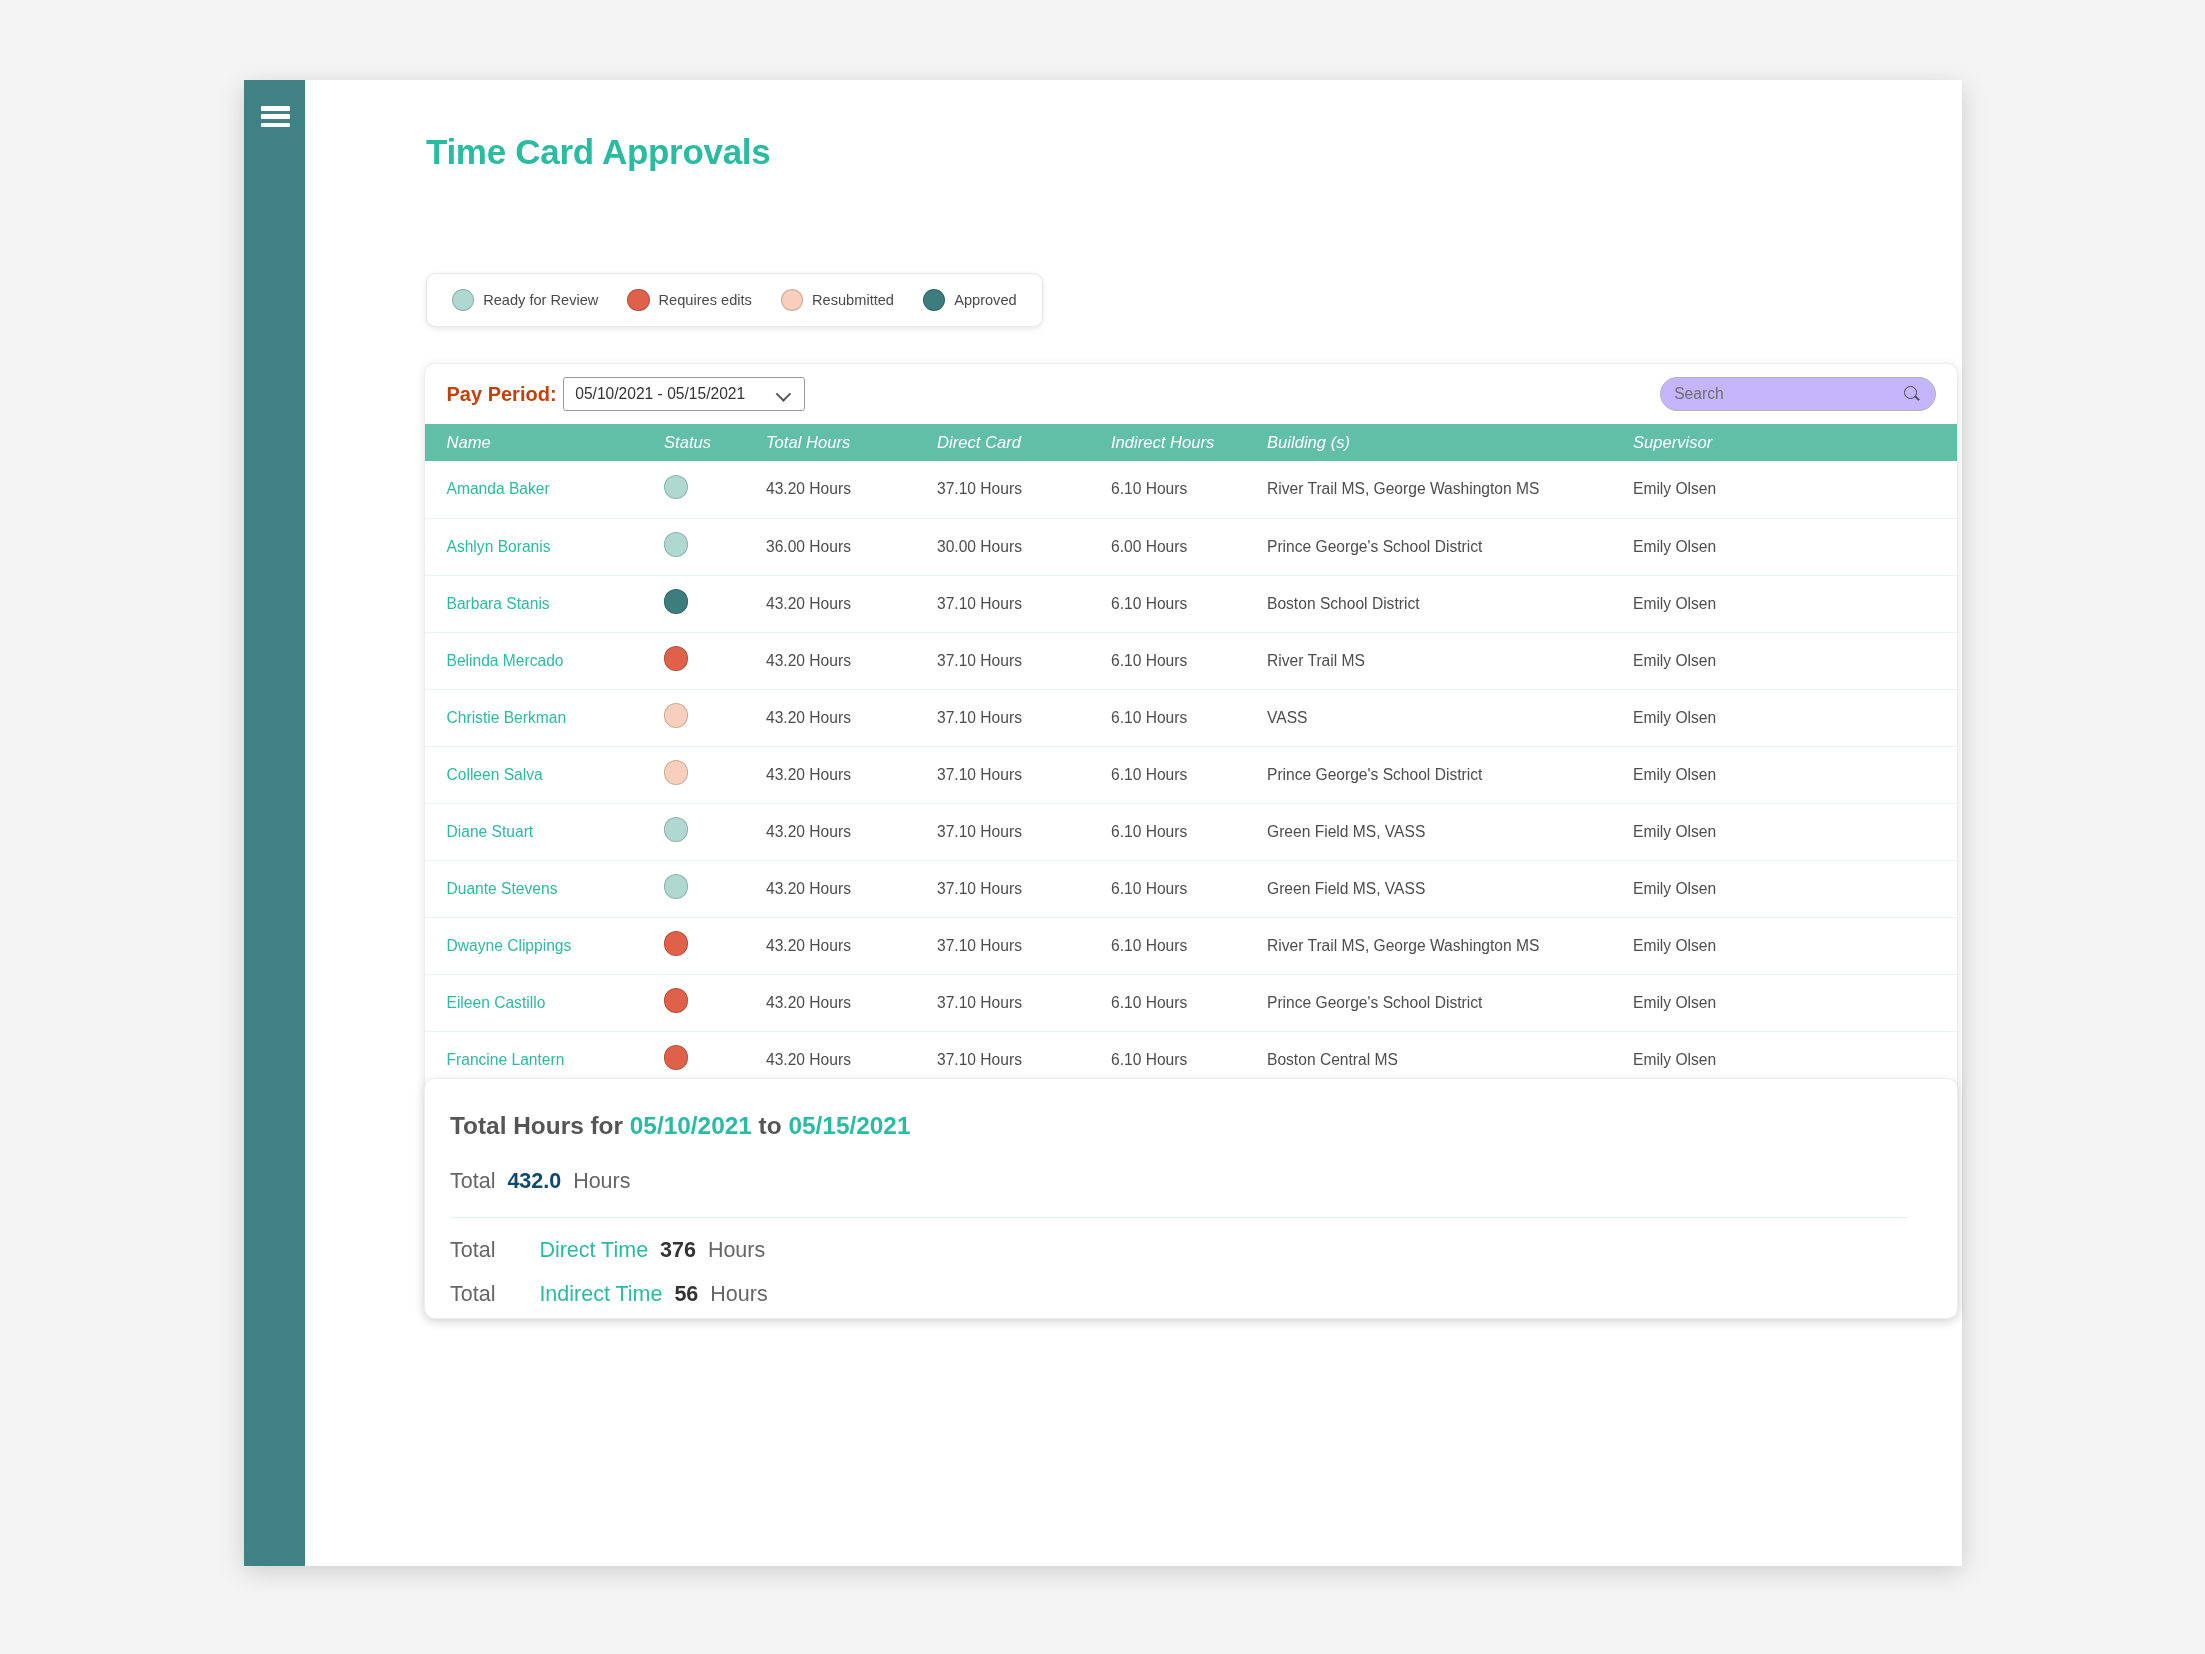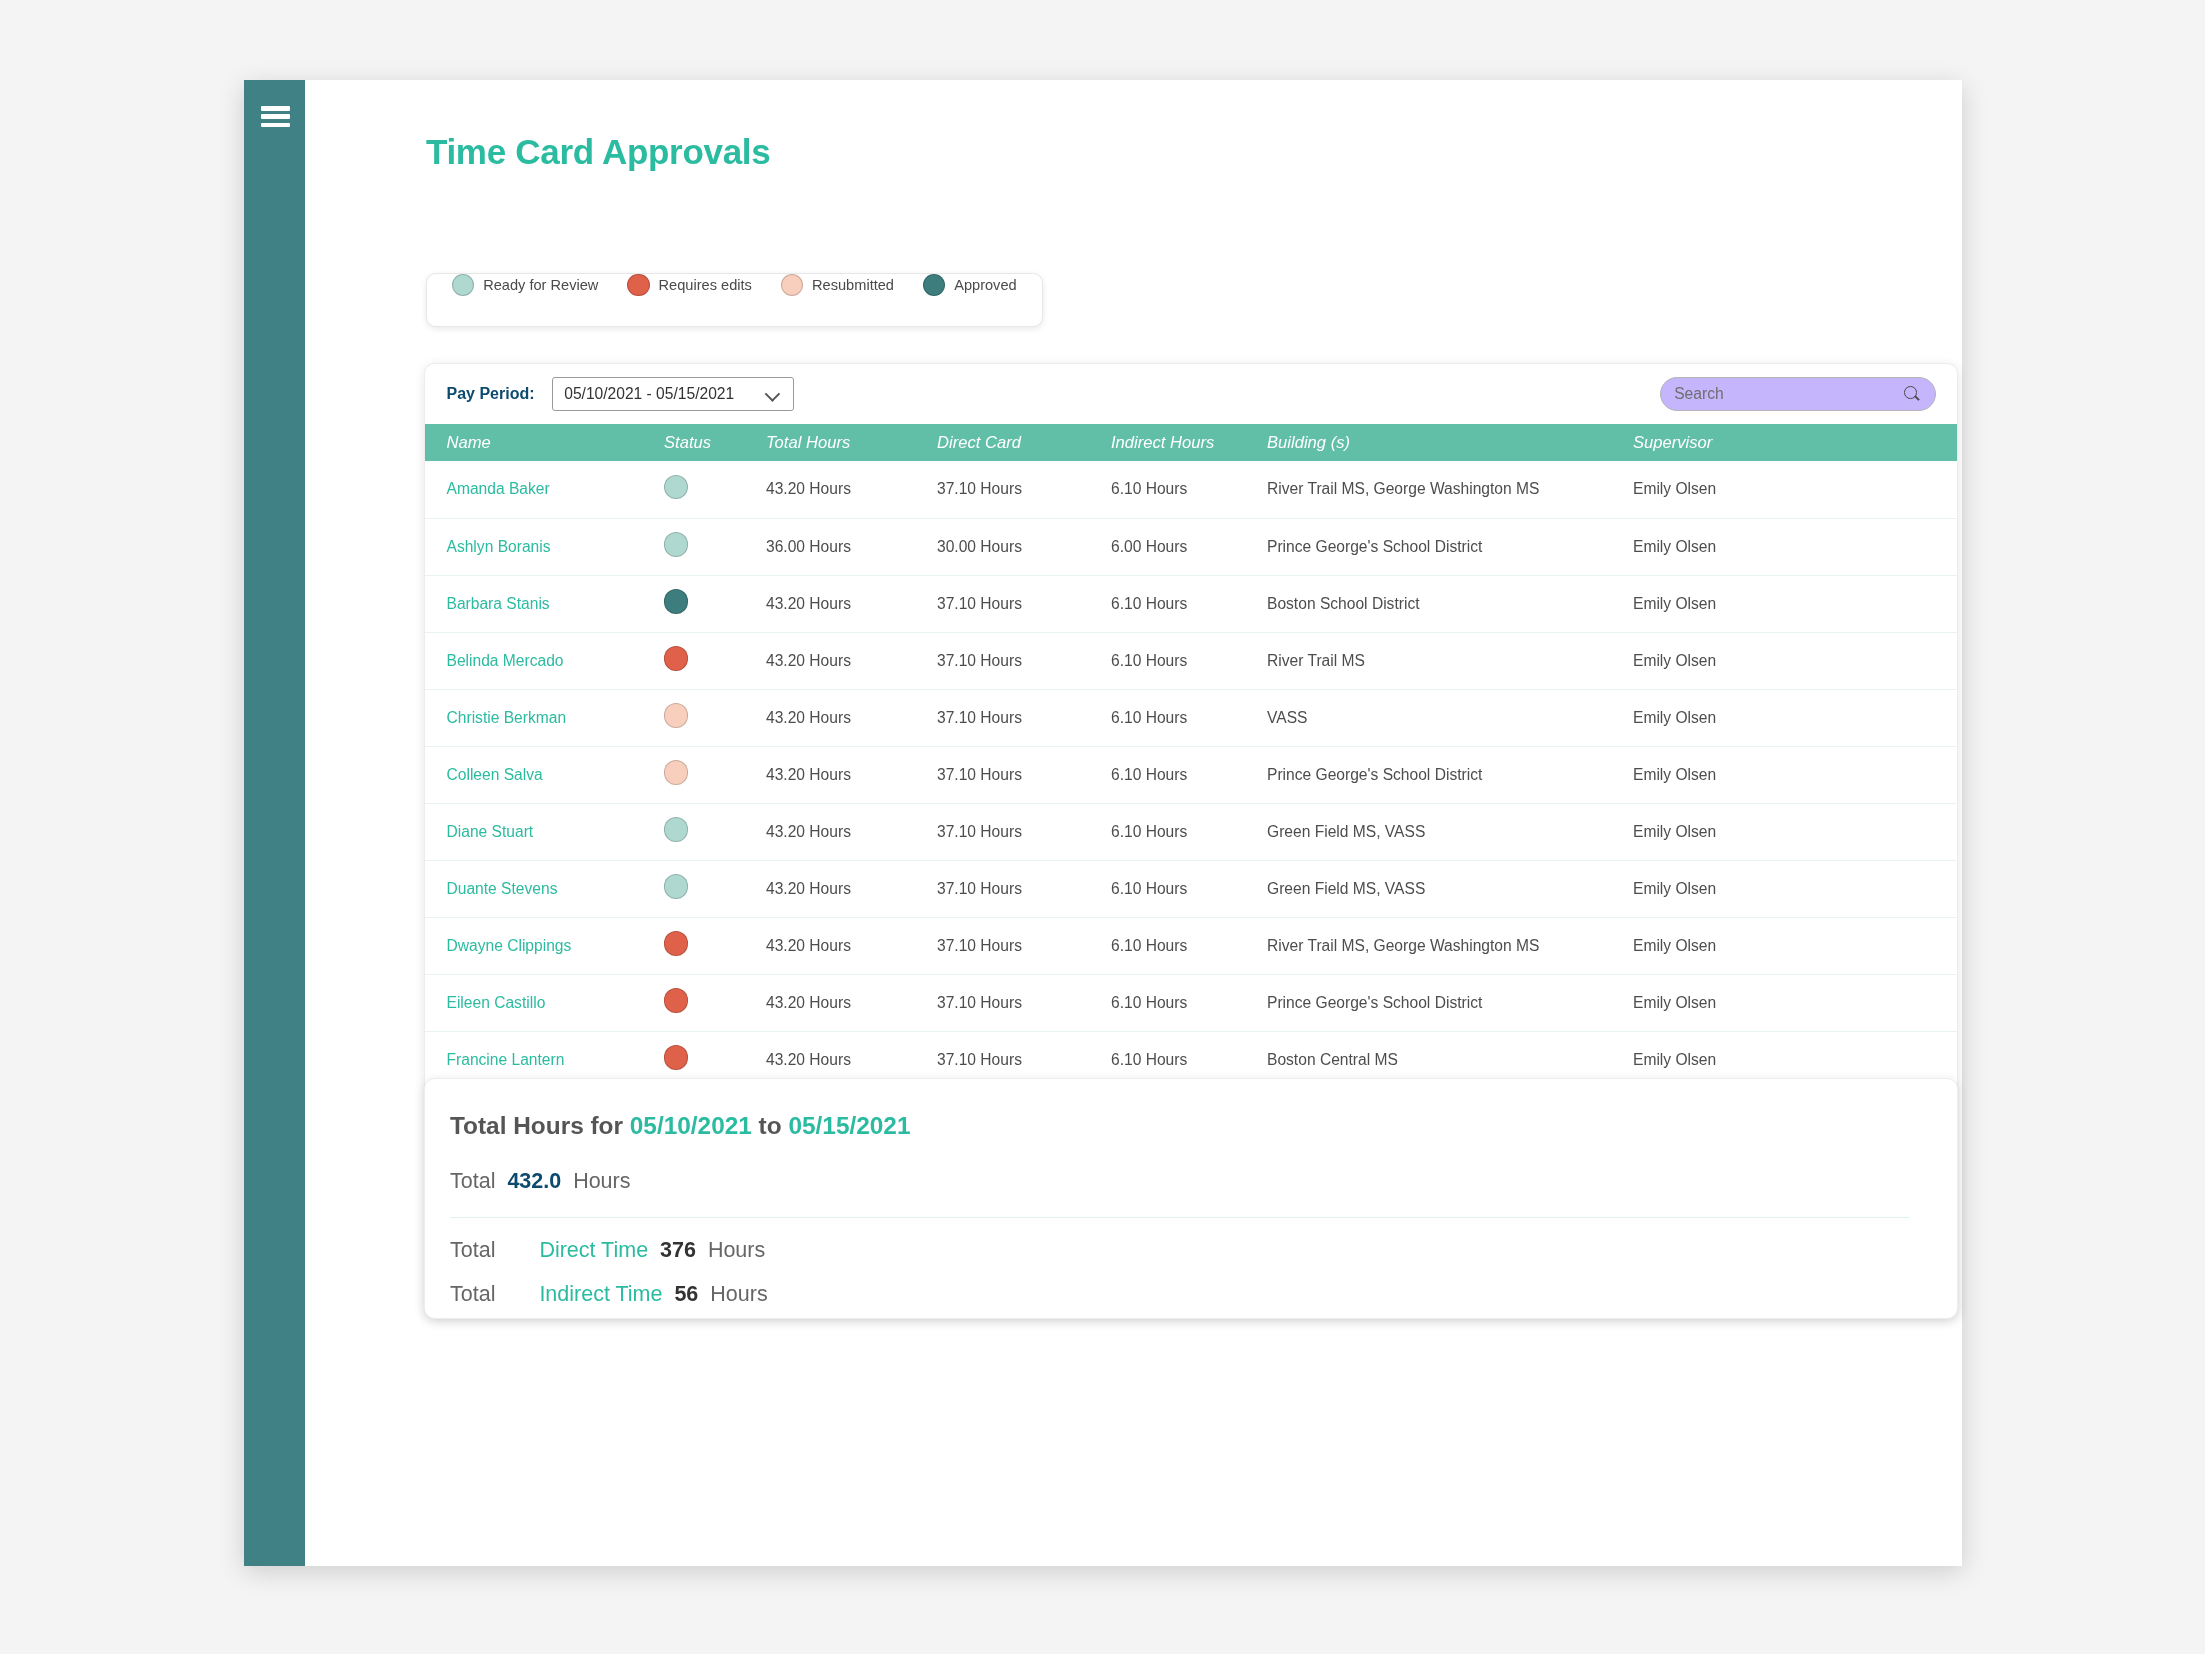"Ready for Review" .legend { align-items: flex-start -> center }
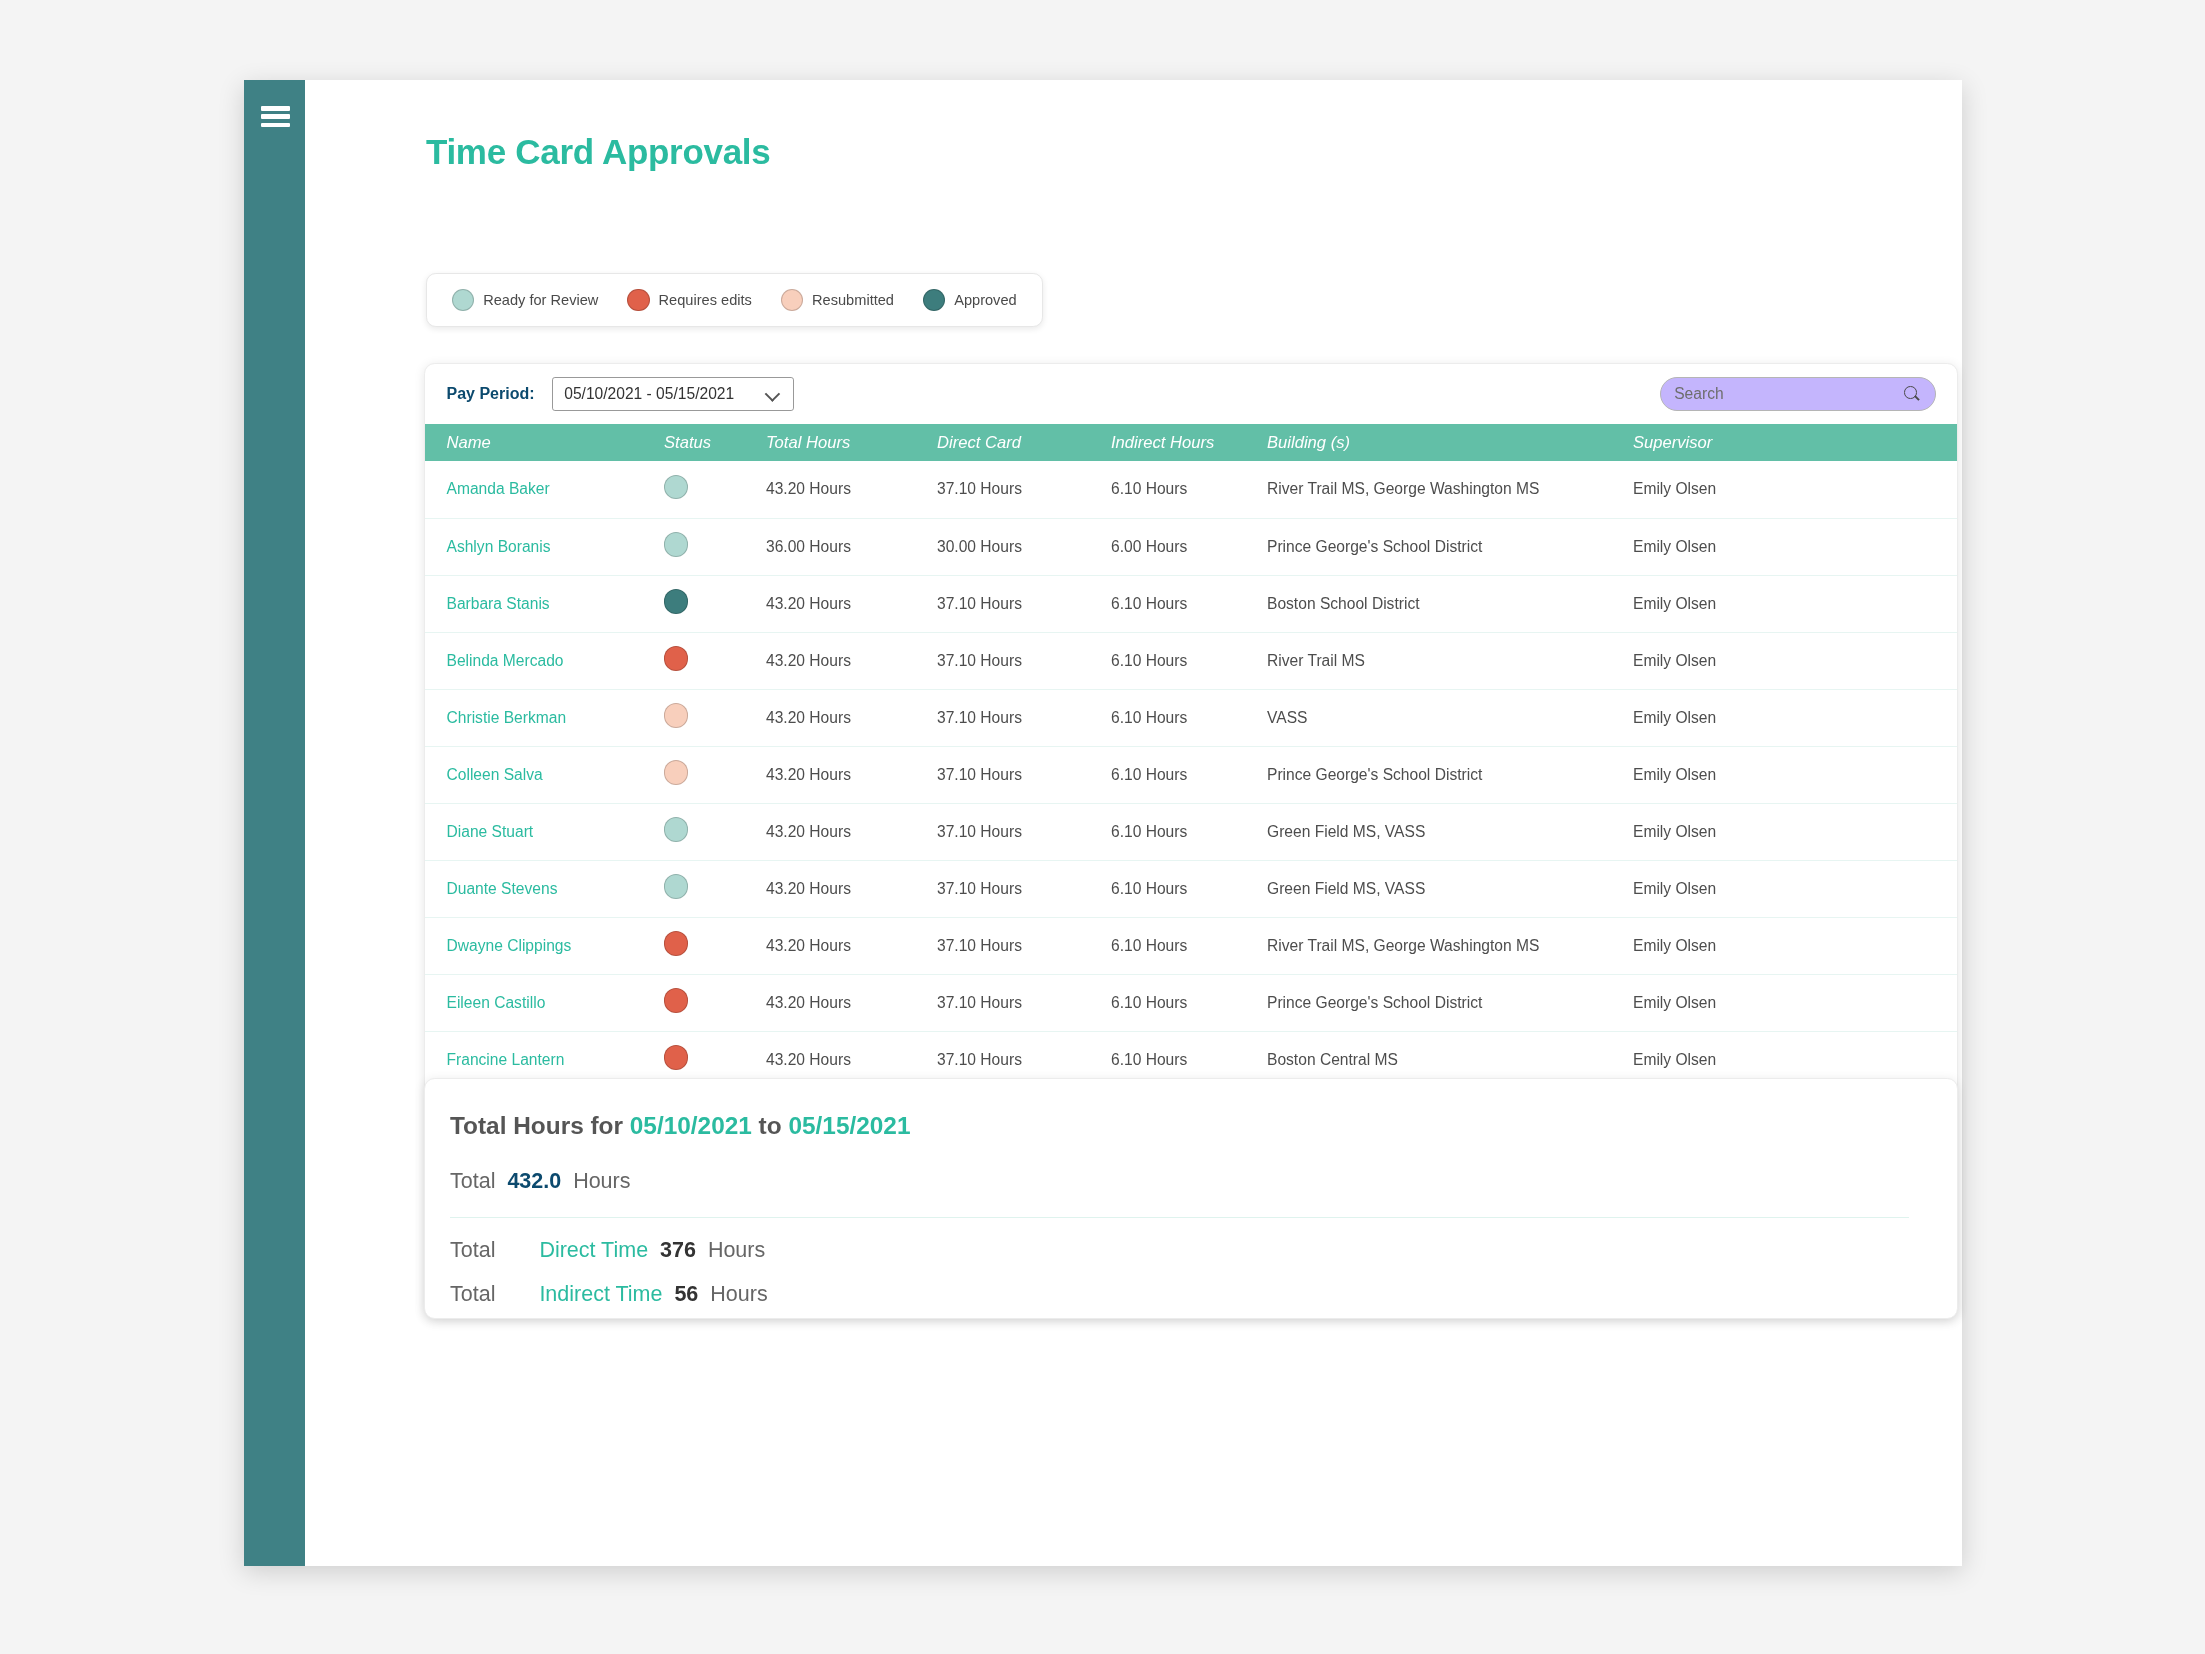"Pay Period:" .pay-period-label { color: #0c4a6e -> #c2410c; font-size: 16px -> 20px; margin-right: 17px -> 6px }
